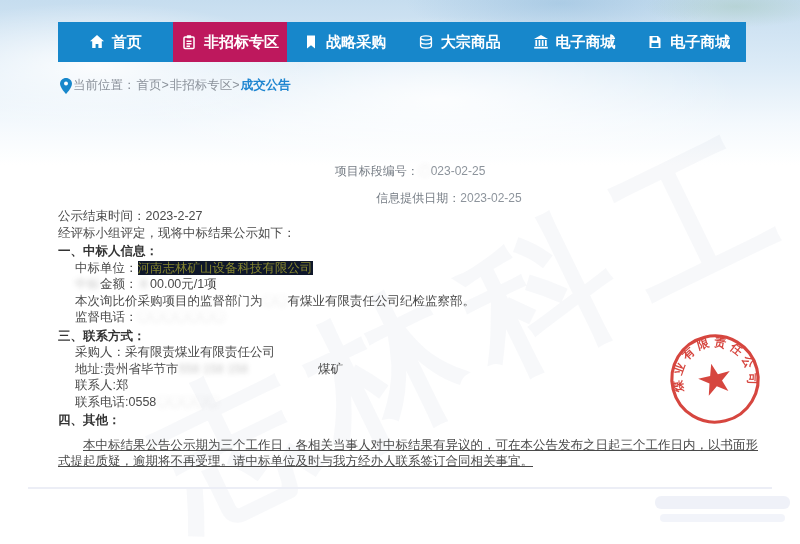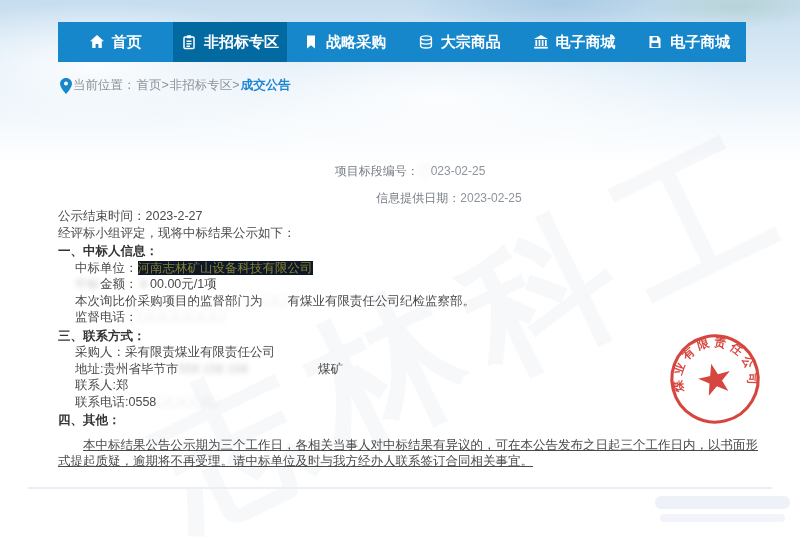"非招标专区" .nav-item.active { background: #0369a1 -> #be185d }
